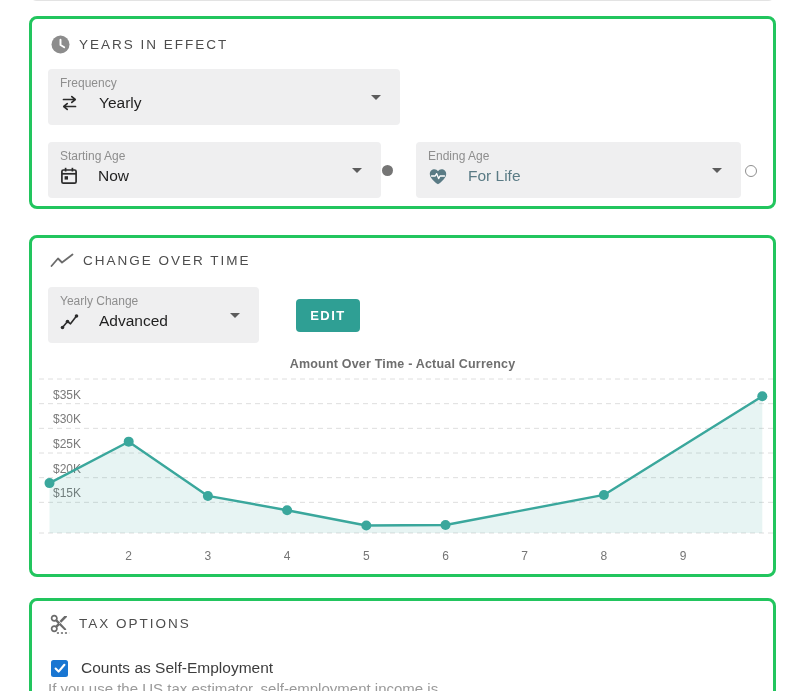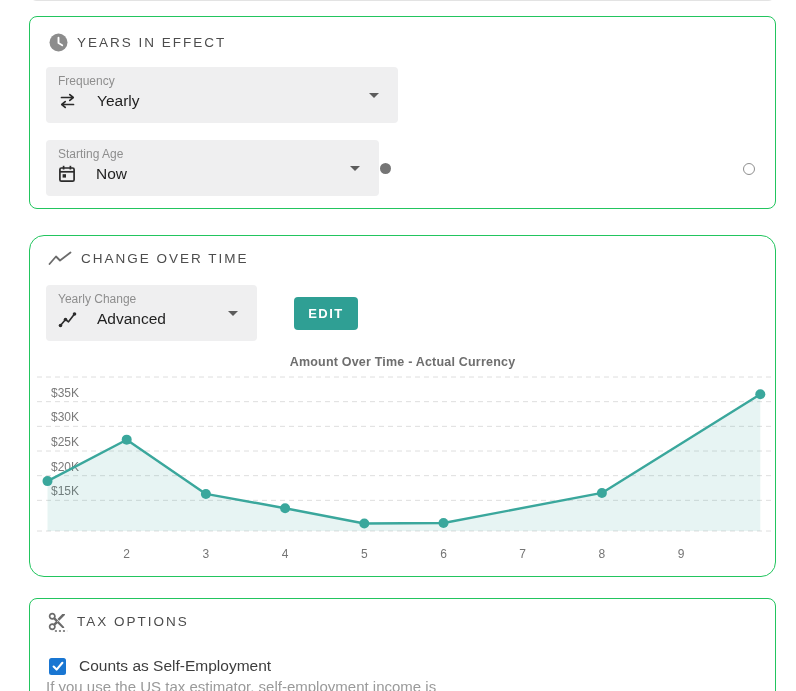"YEARS IN EFFECT" .card { border: 1px solid #22c55e -> 3px solid #22c55e }
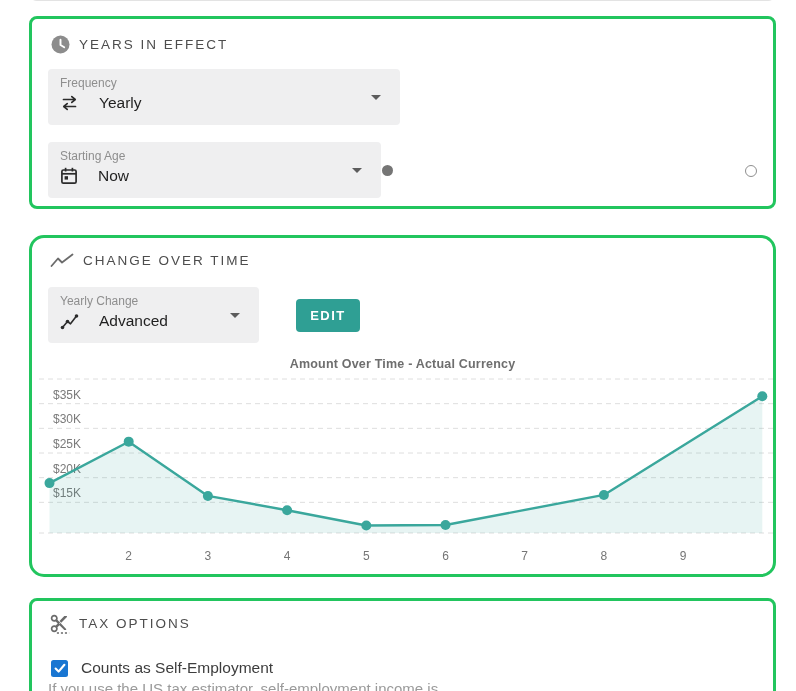"Ending Age" div.select { html: none -> <div> <span>Ending Age</span> <span> <span> <svg> <path></path> <path></path> </svg> </span> <span>For Life</span> </span> <span></span> </div> }
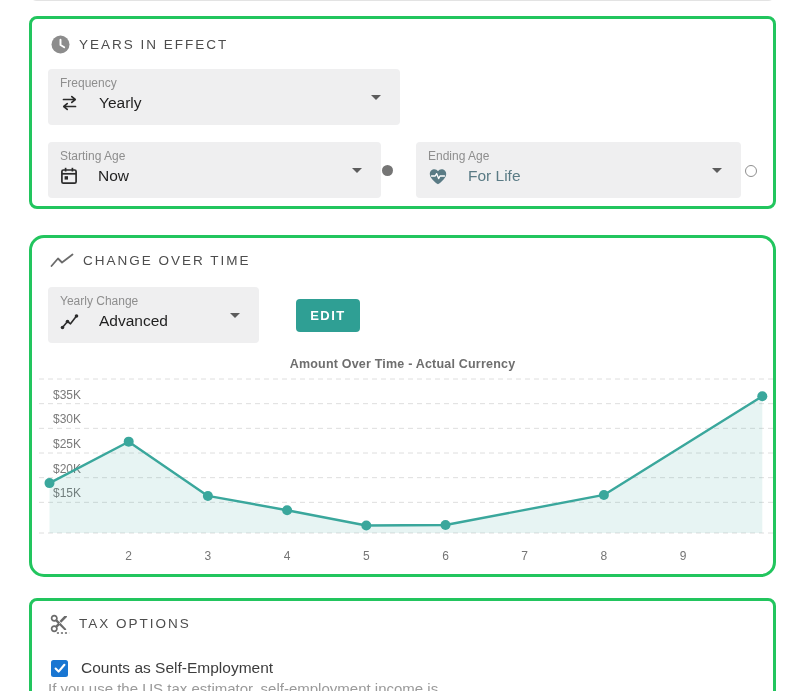"CHANGE OVER TIME" #card-change { border-radius: 15px -> none }
